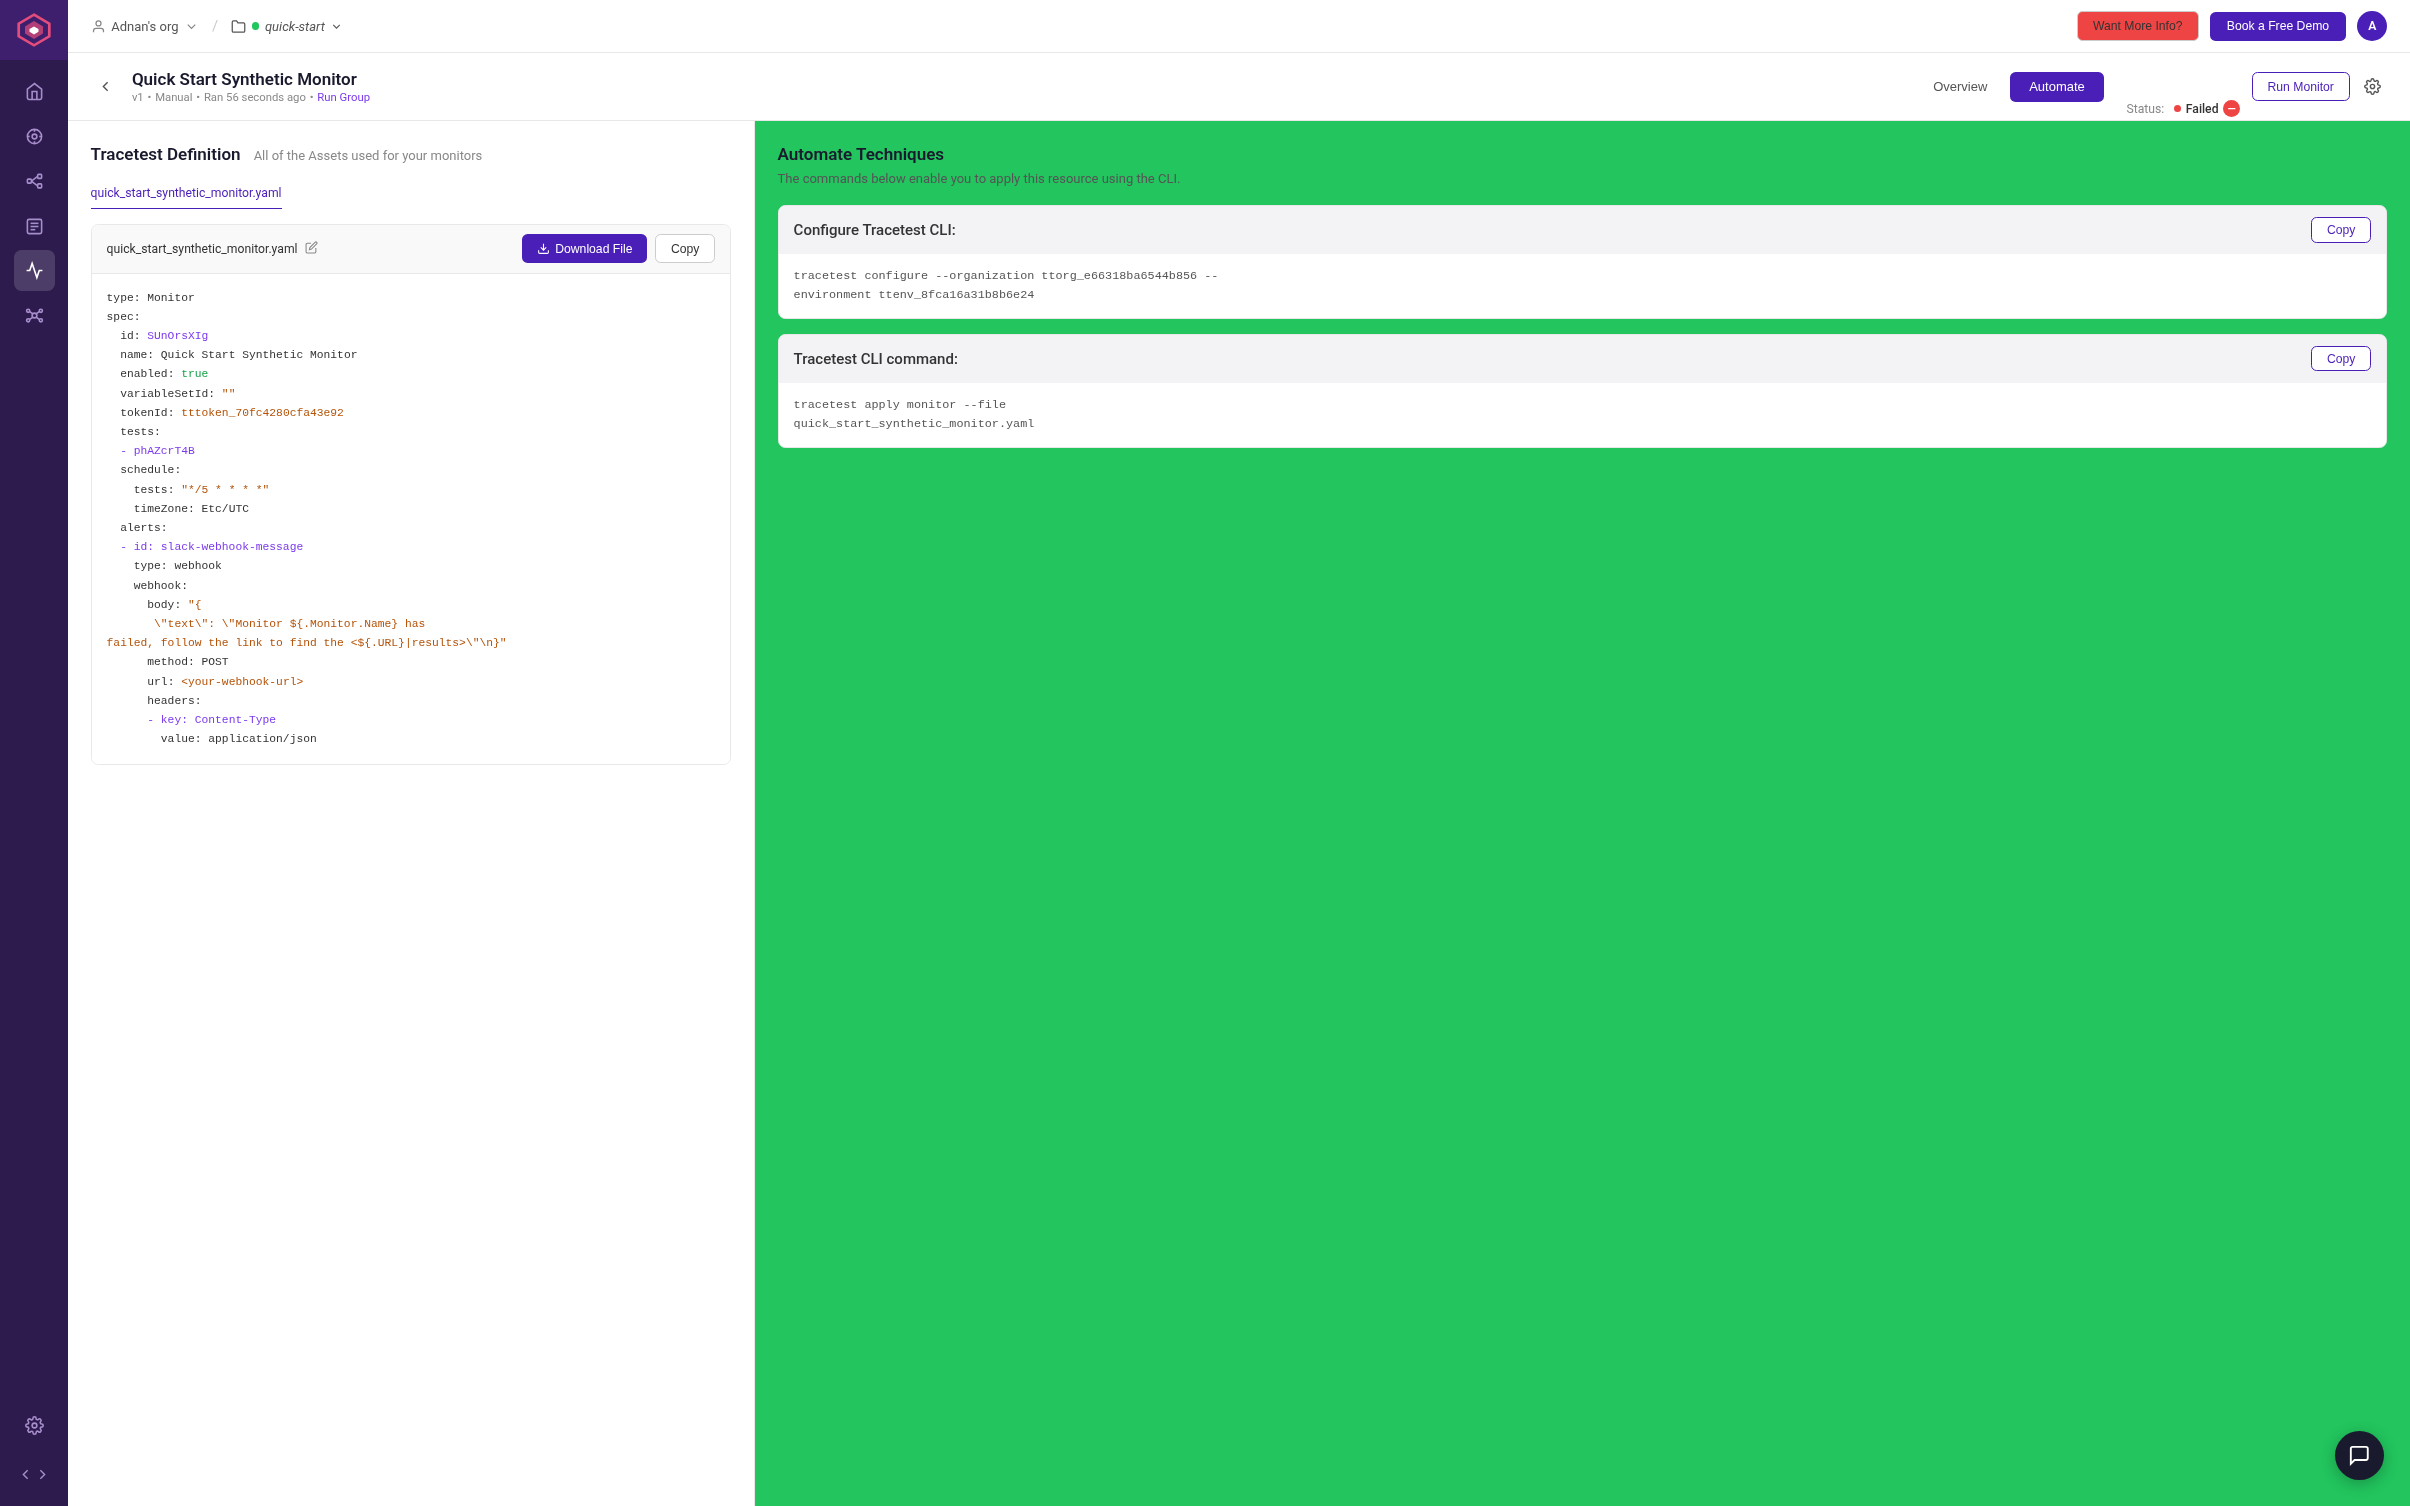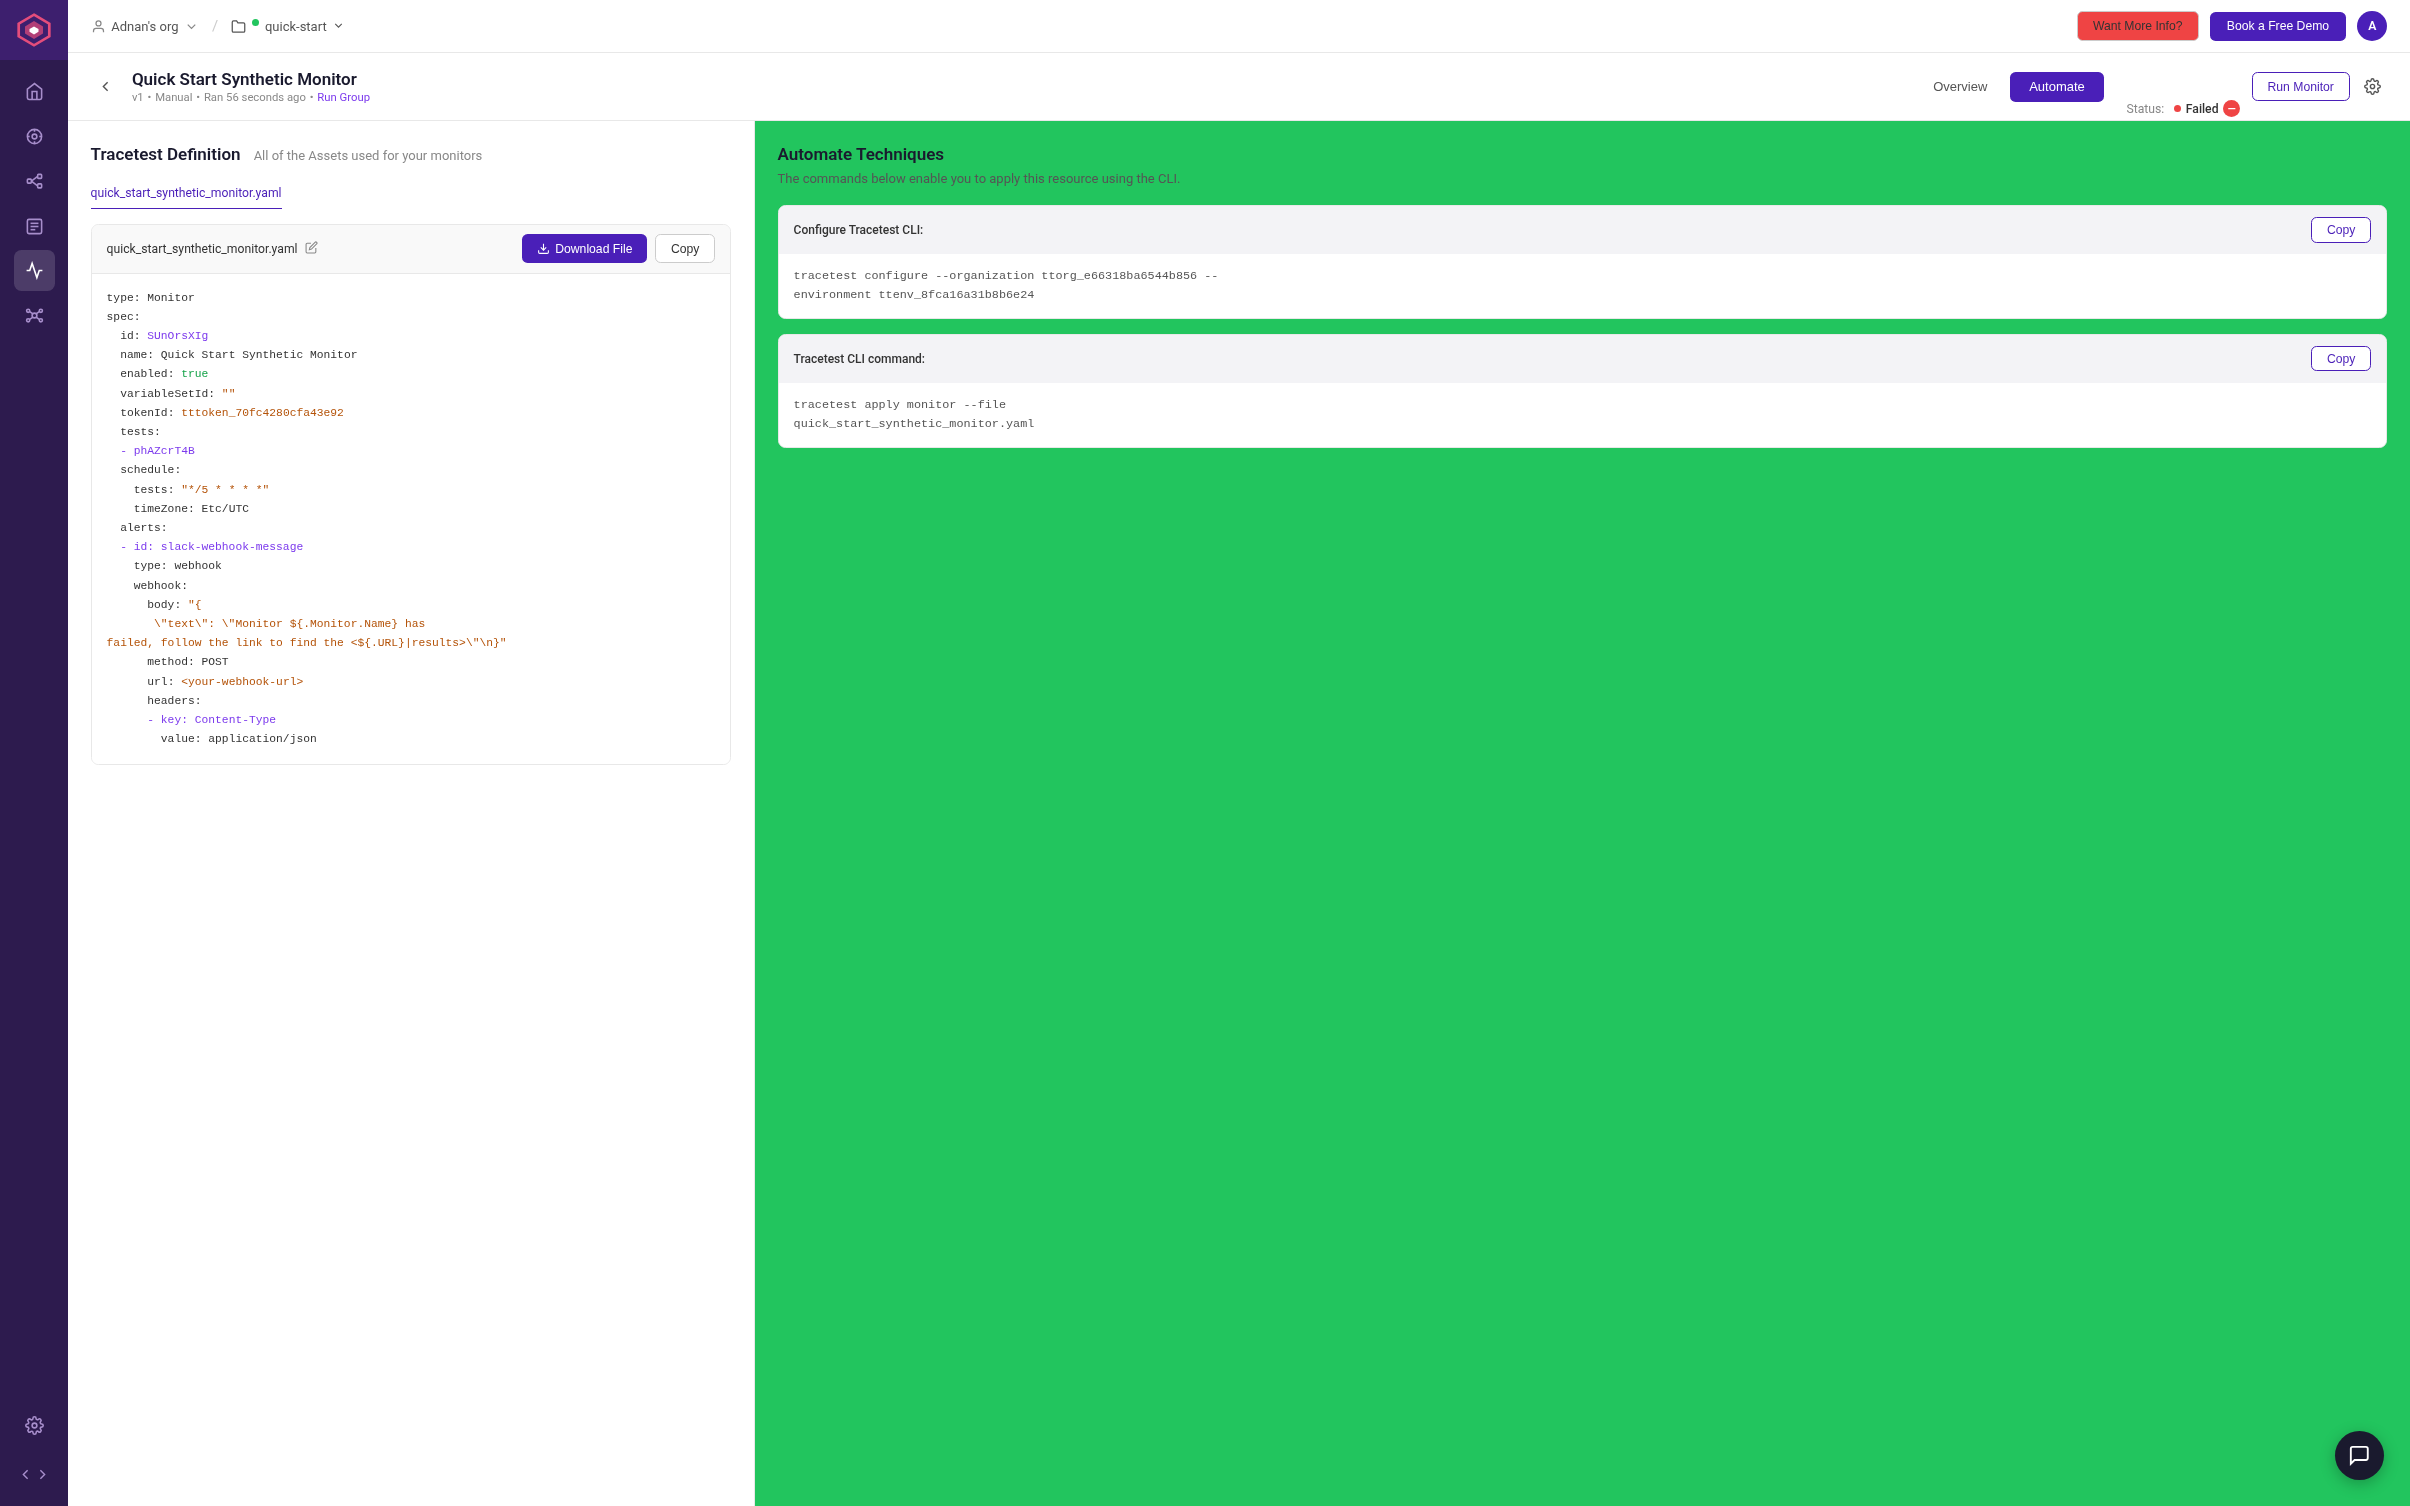"quick-start" .breadcrumb-project { align-items: flex-start -> center; font-style: none -> italic }
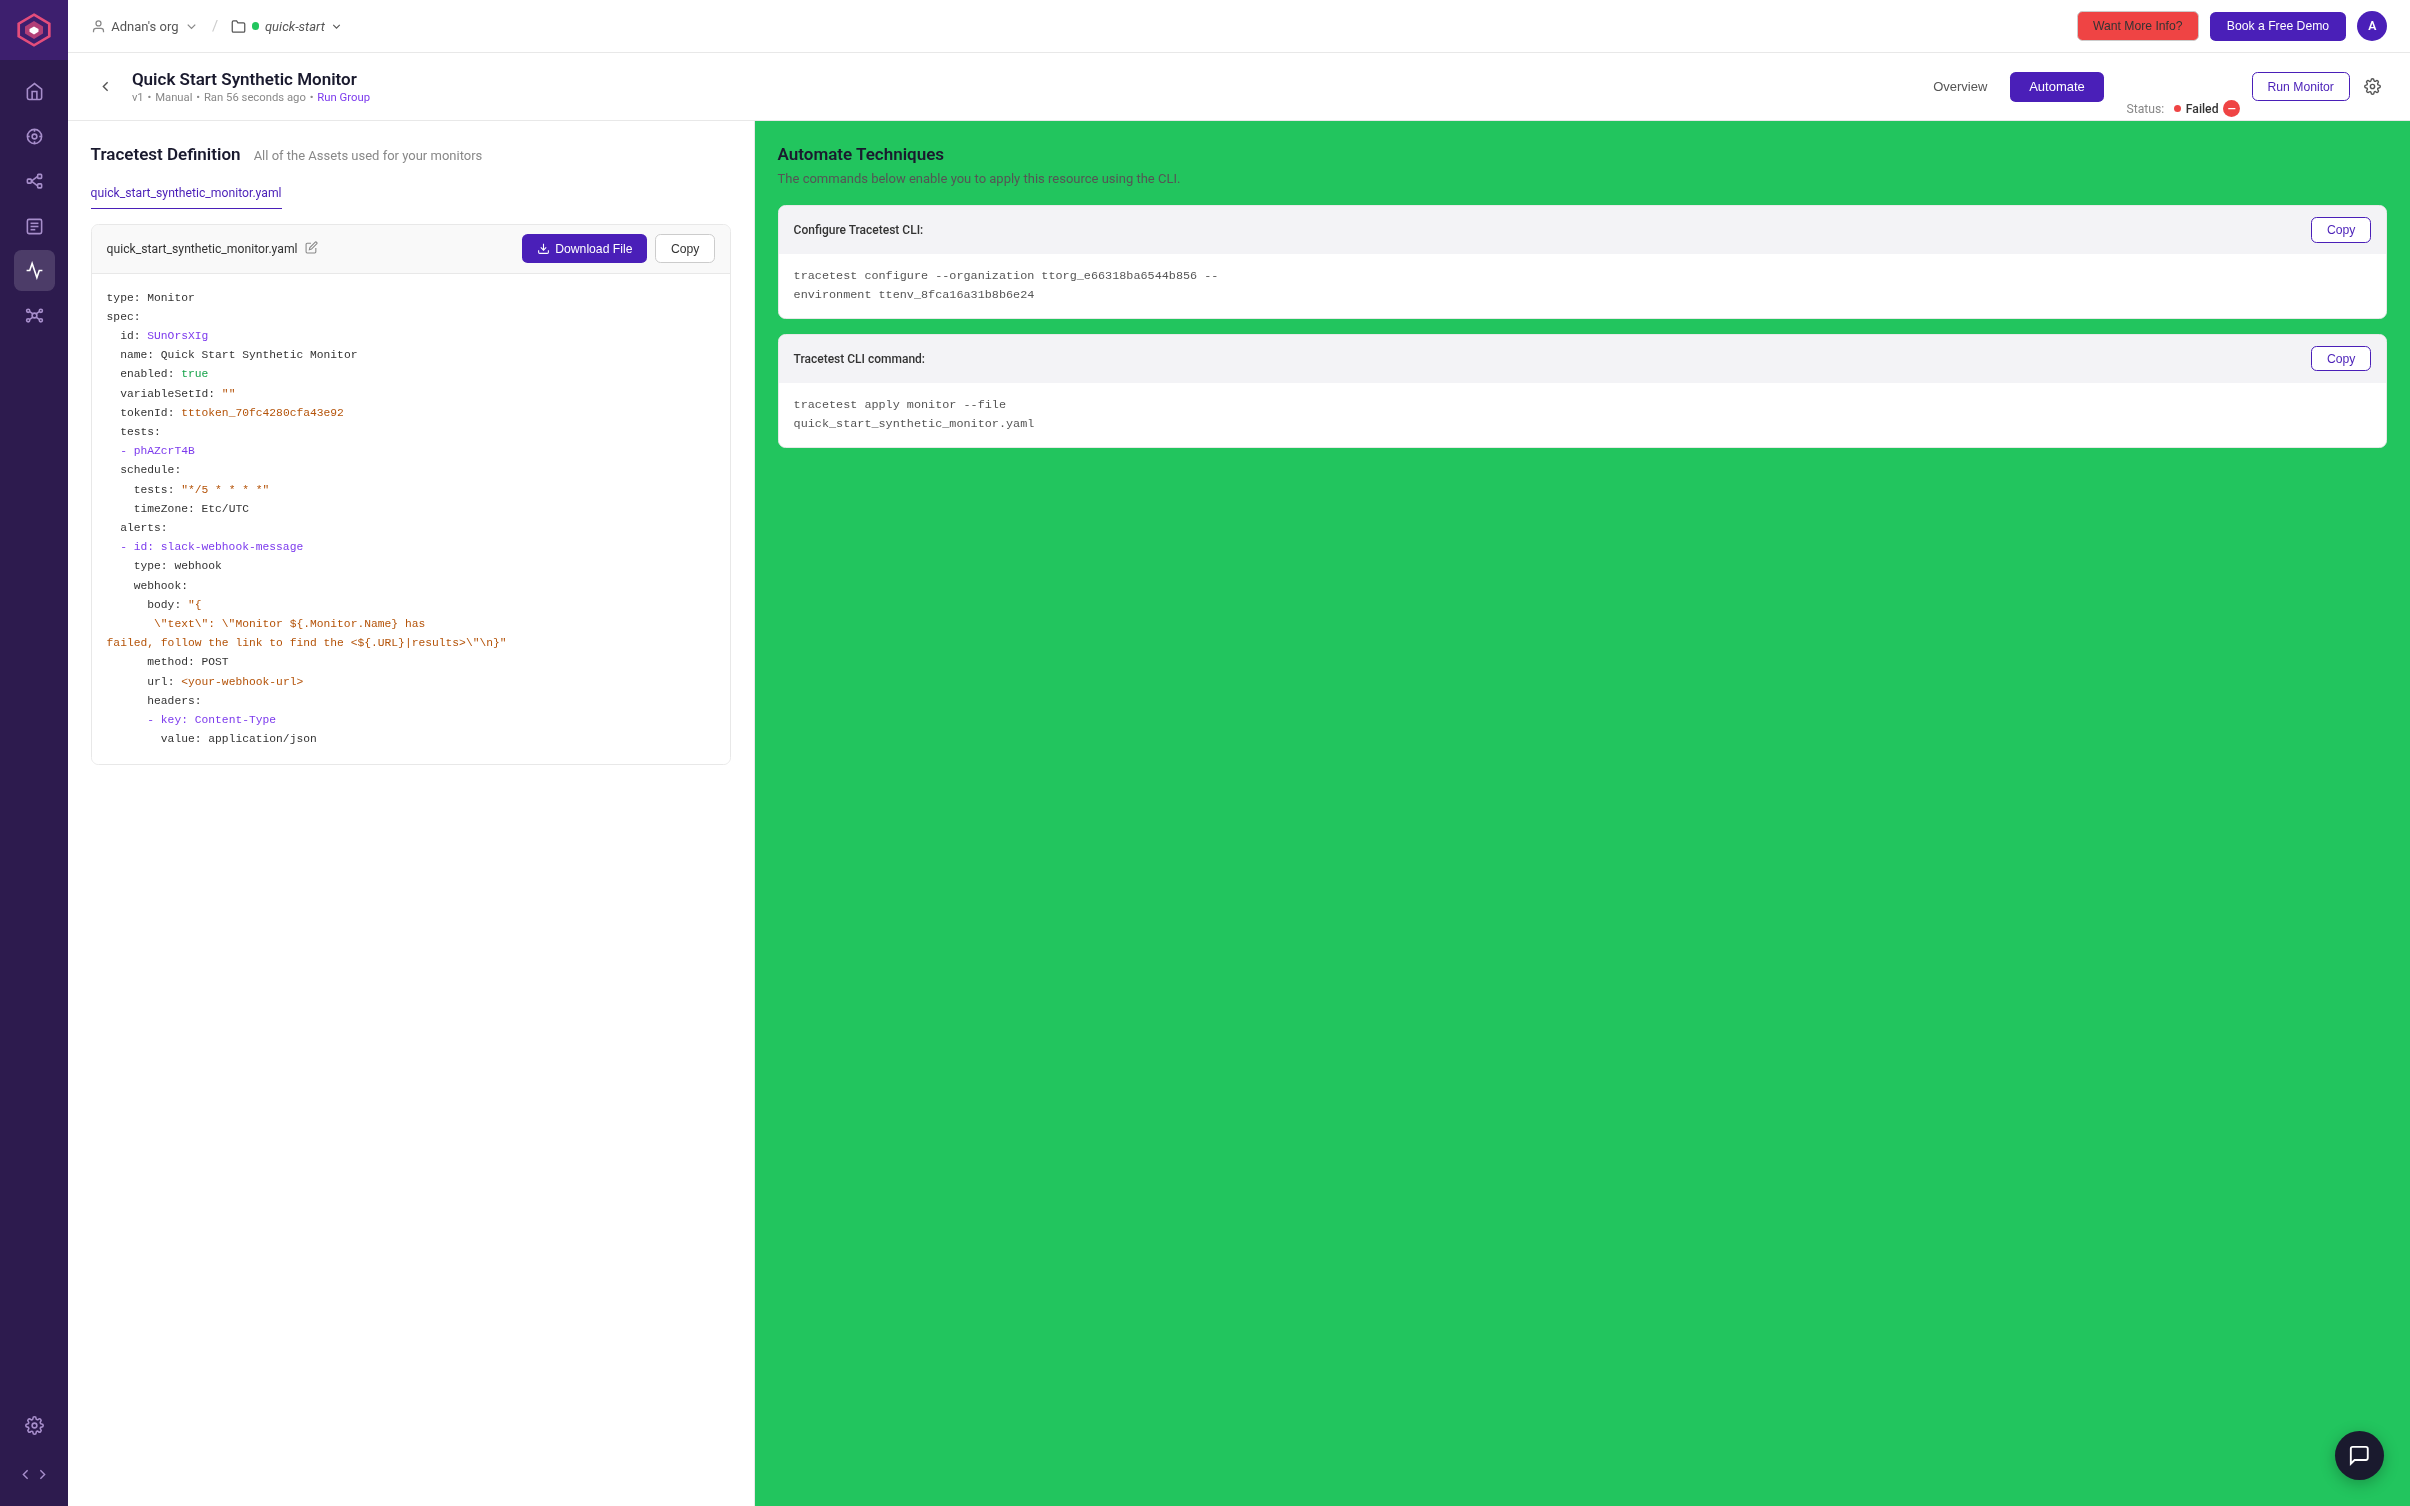"Configure Tracetest CLI:" .cli-card-label { font-size: 12px -> 15px }
